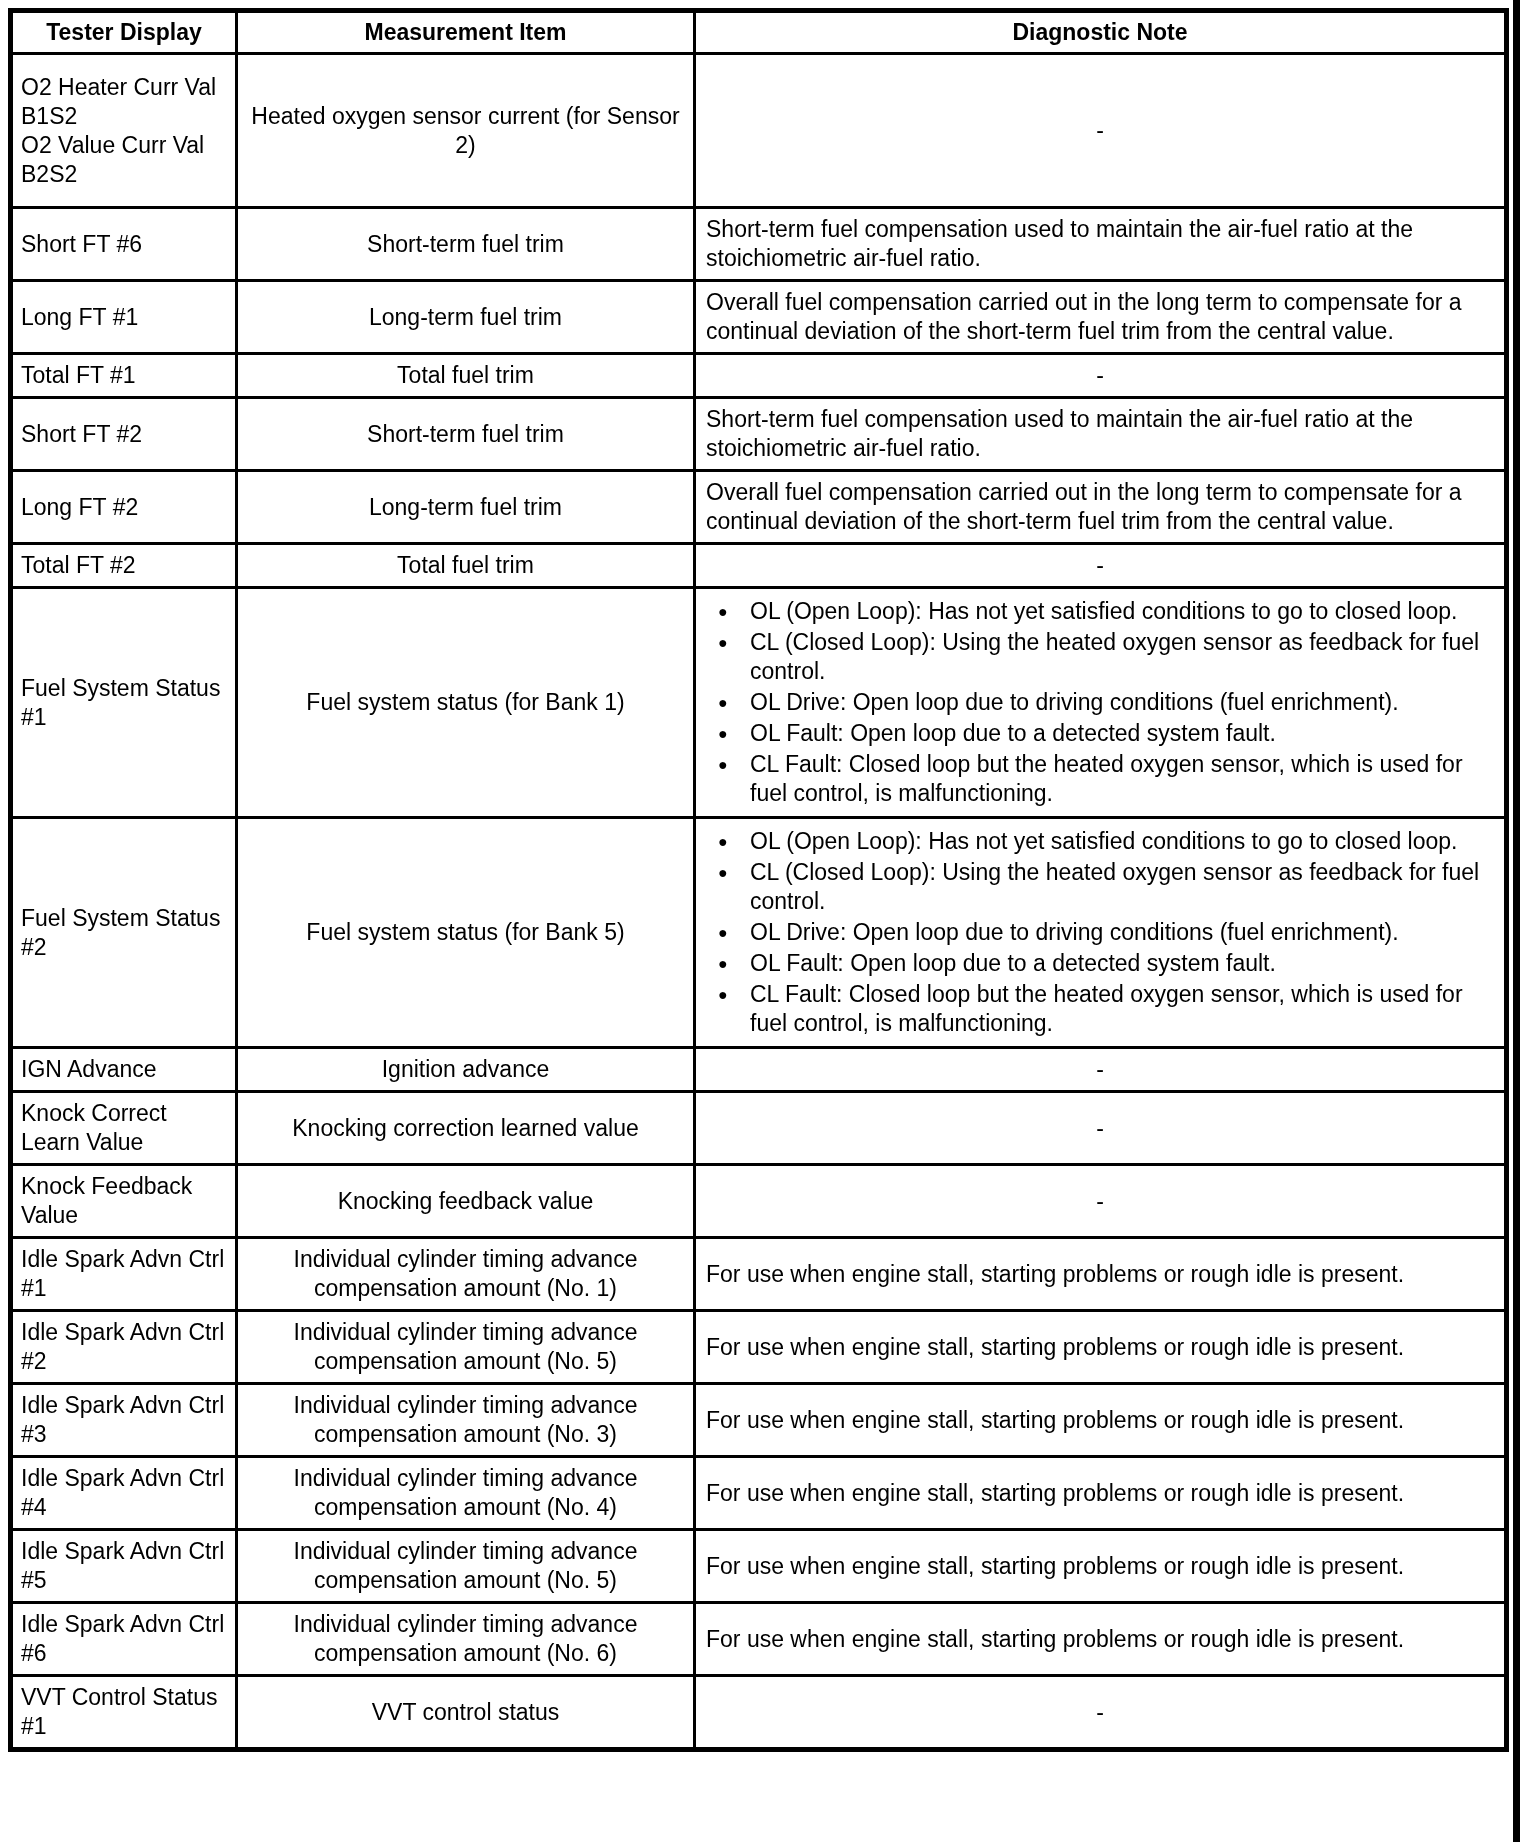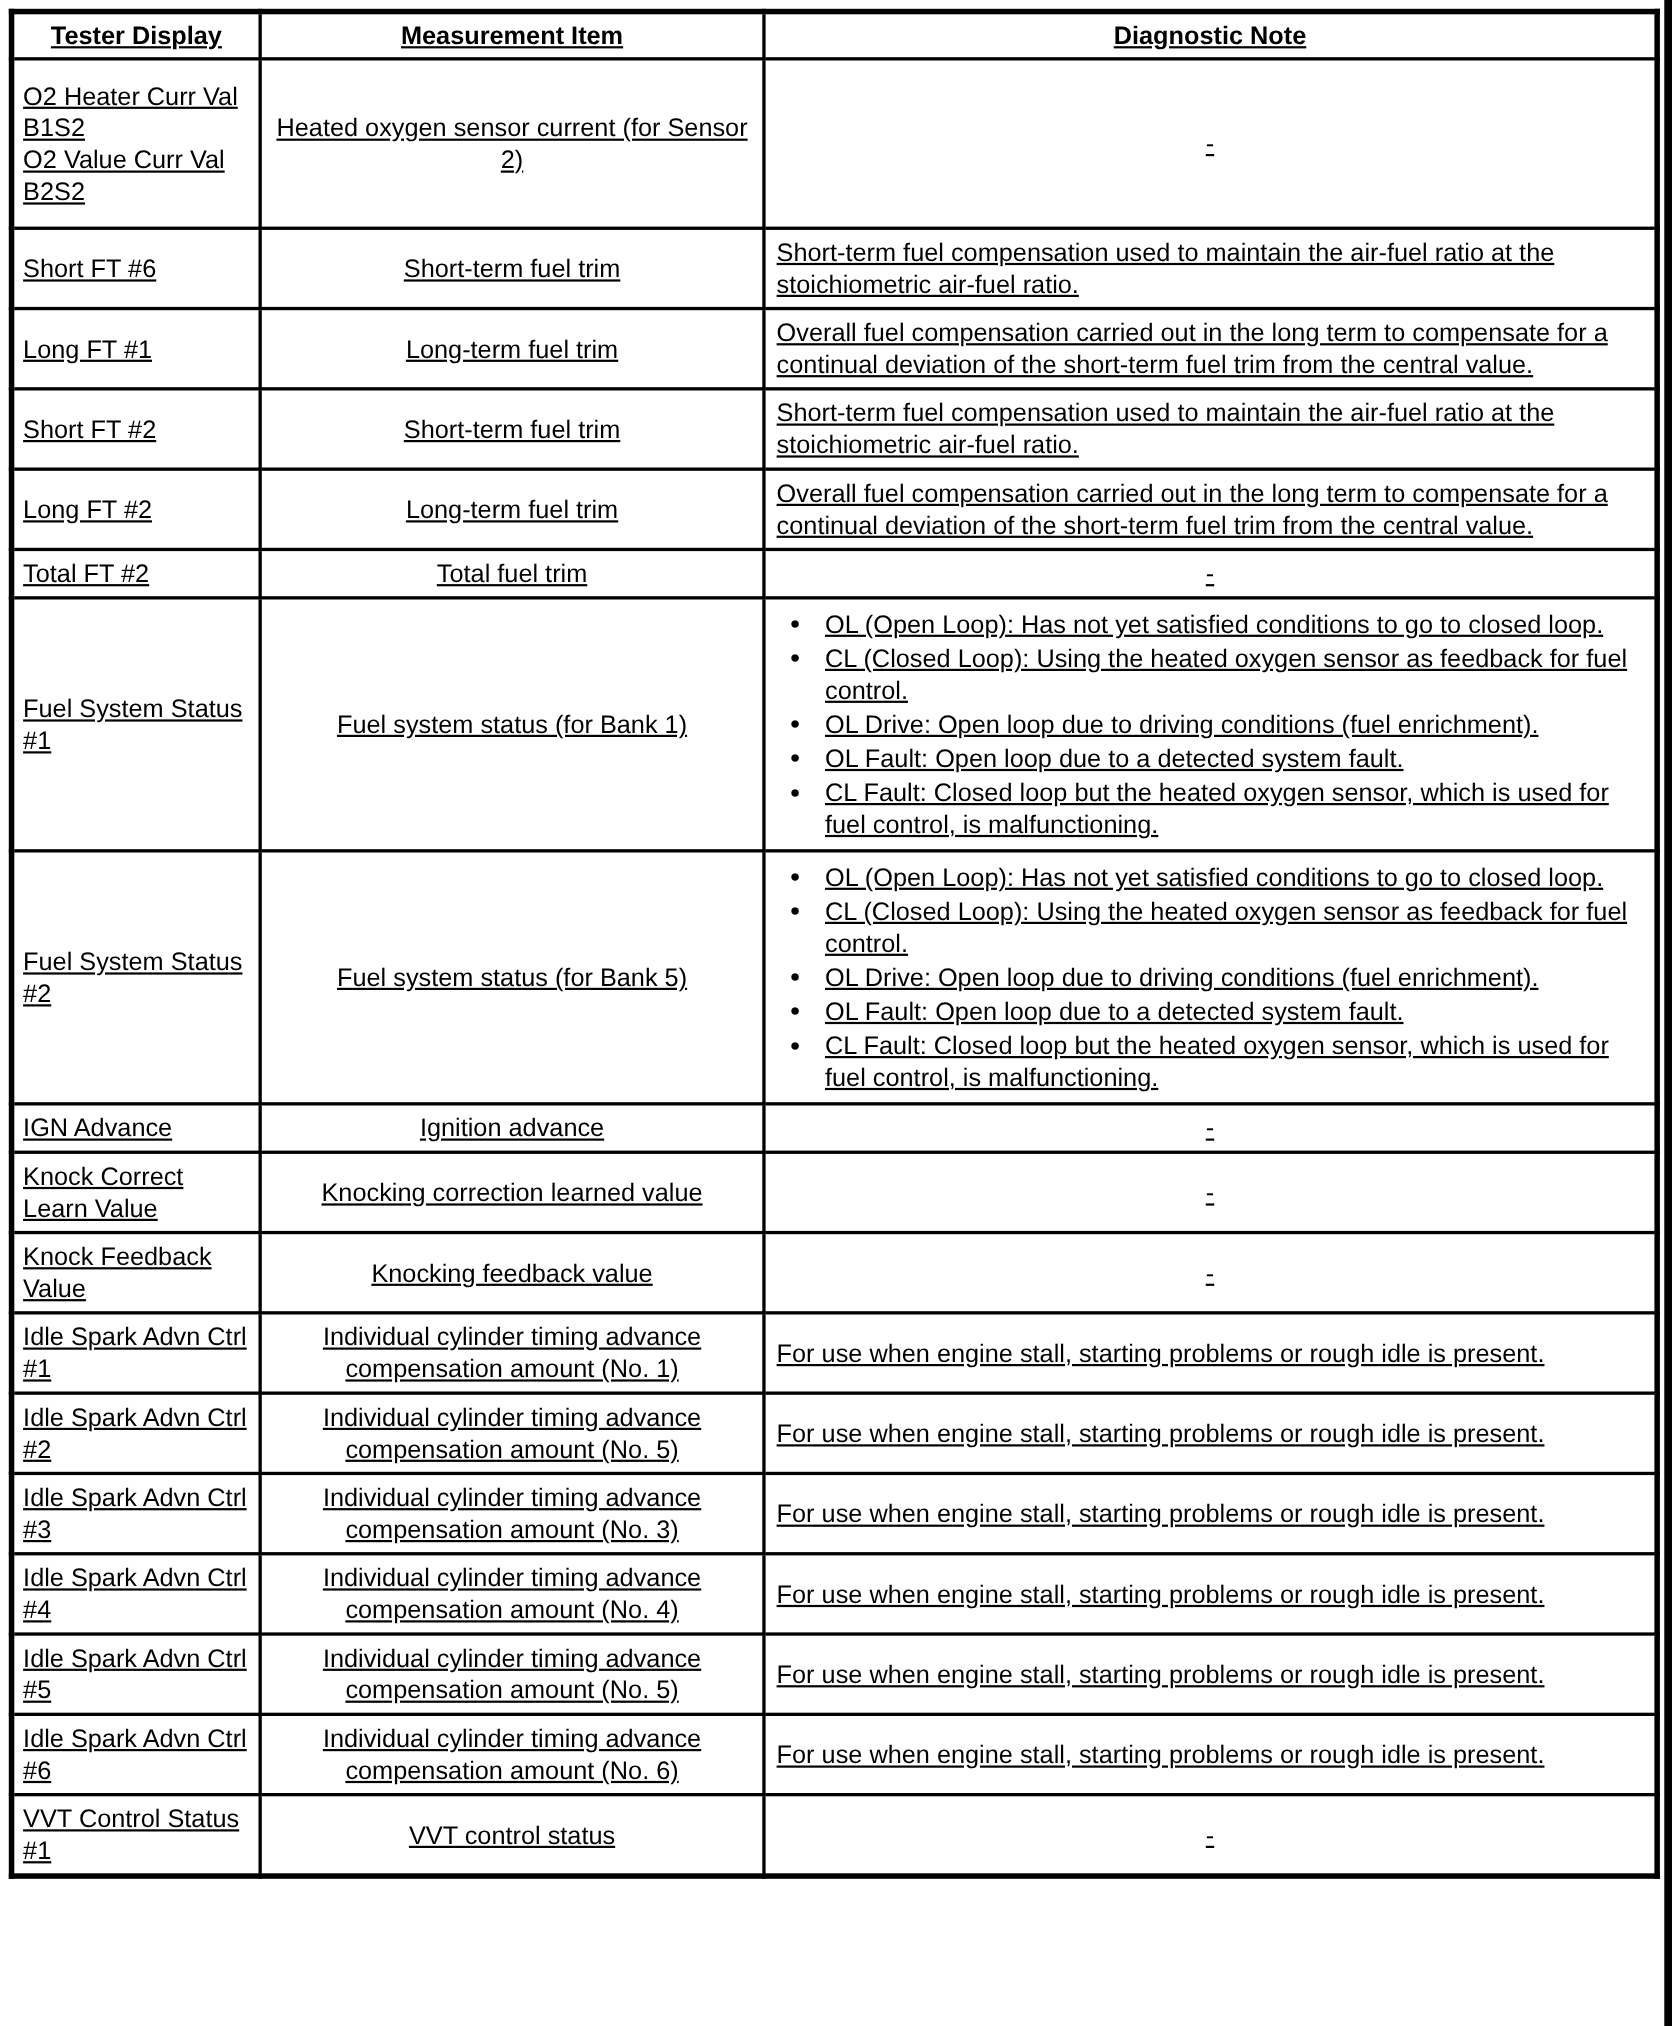"Tester Display" table.diag { text-decoration: underline -> none }
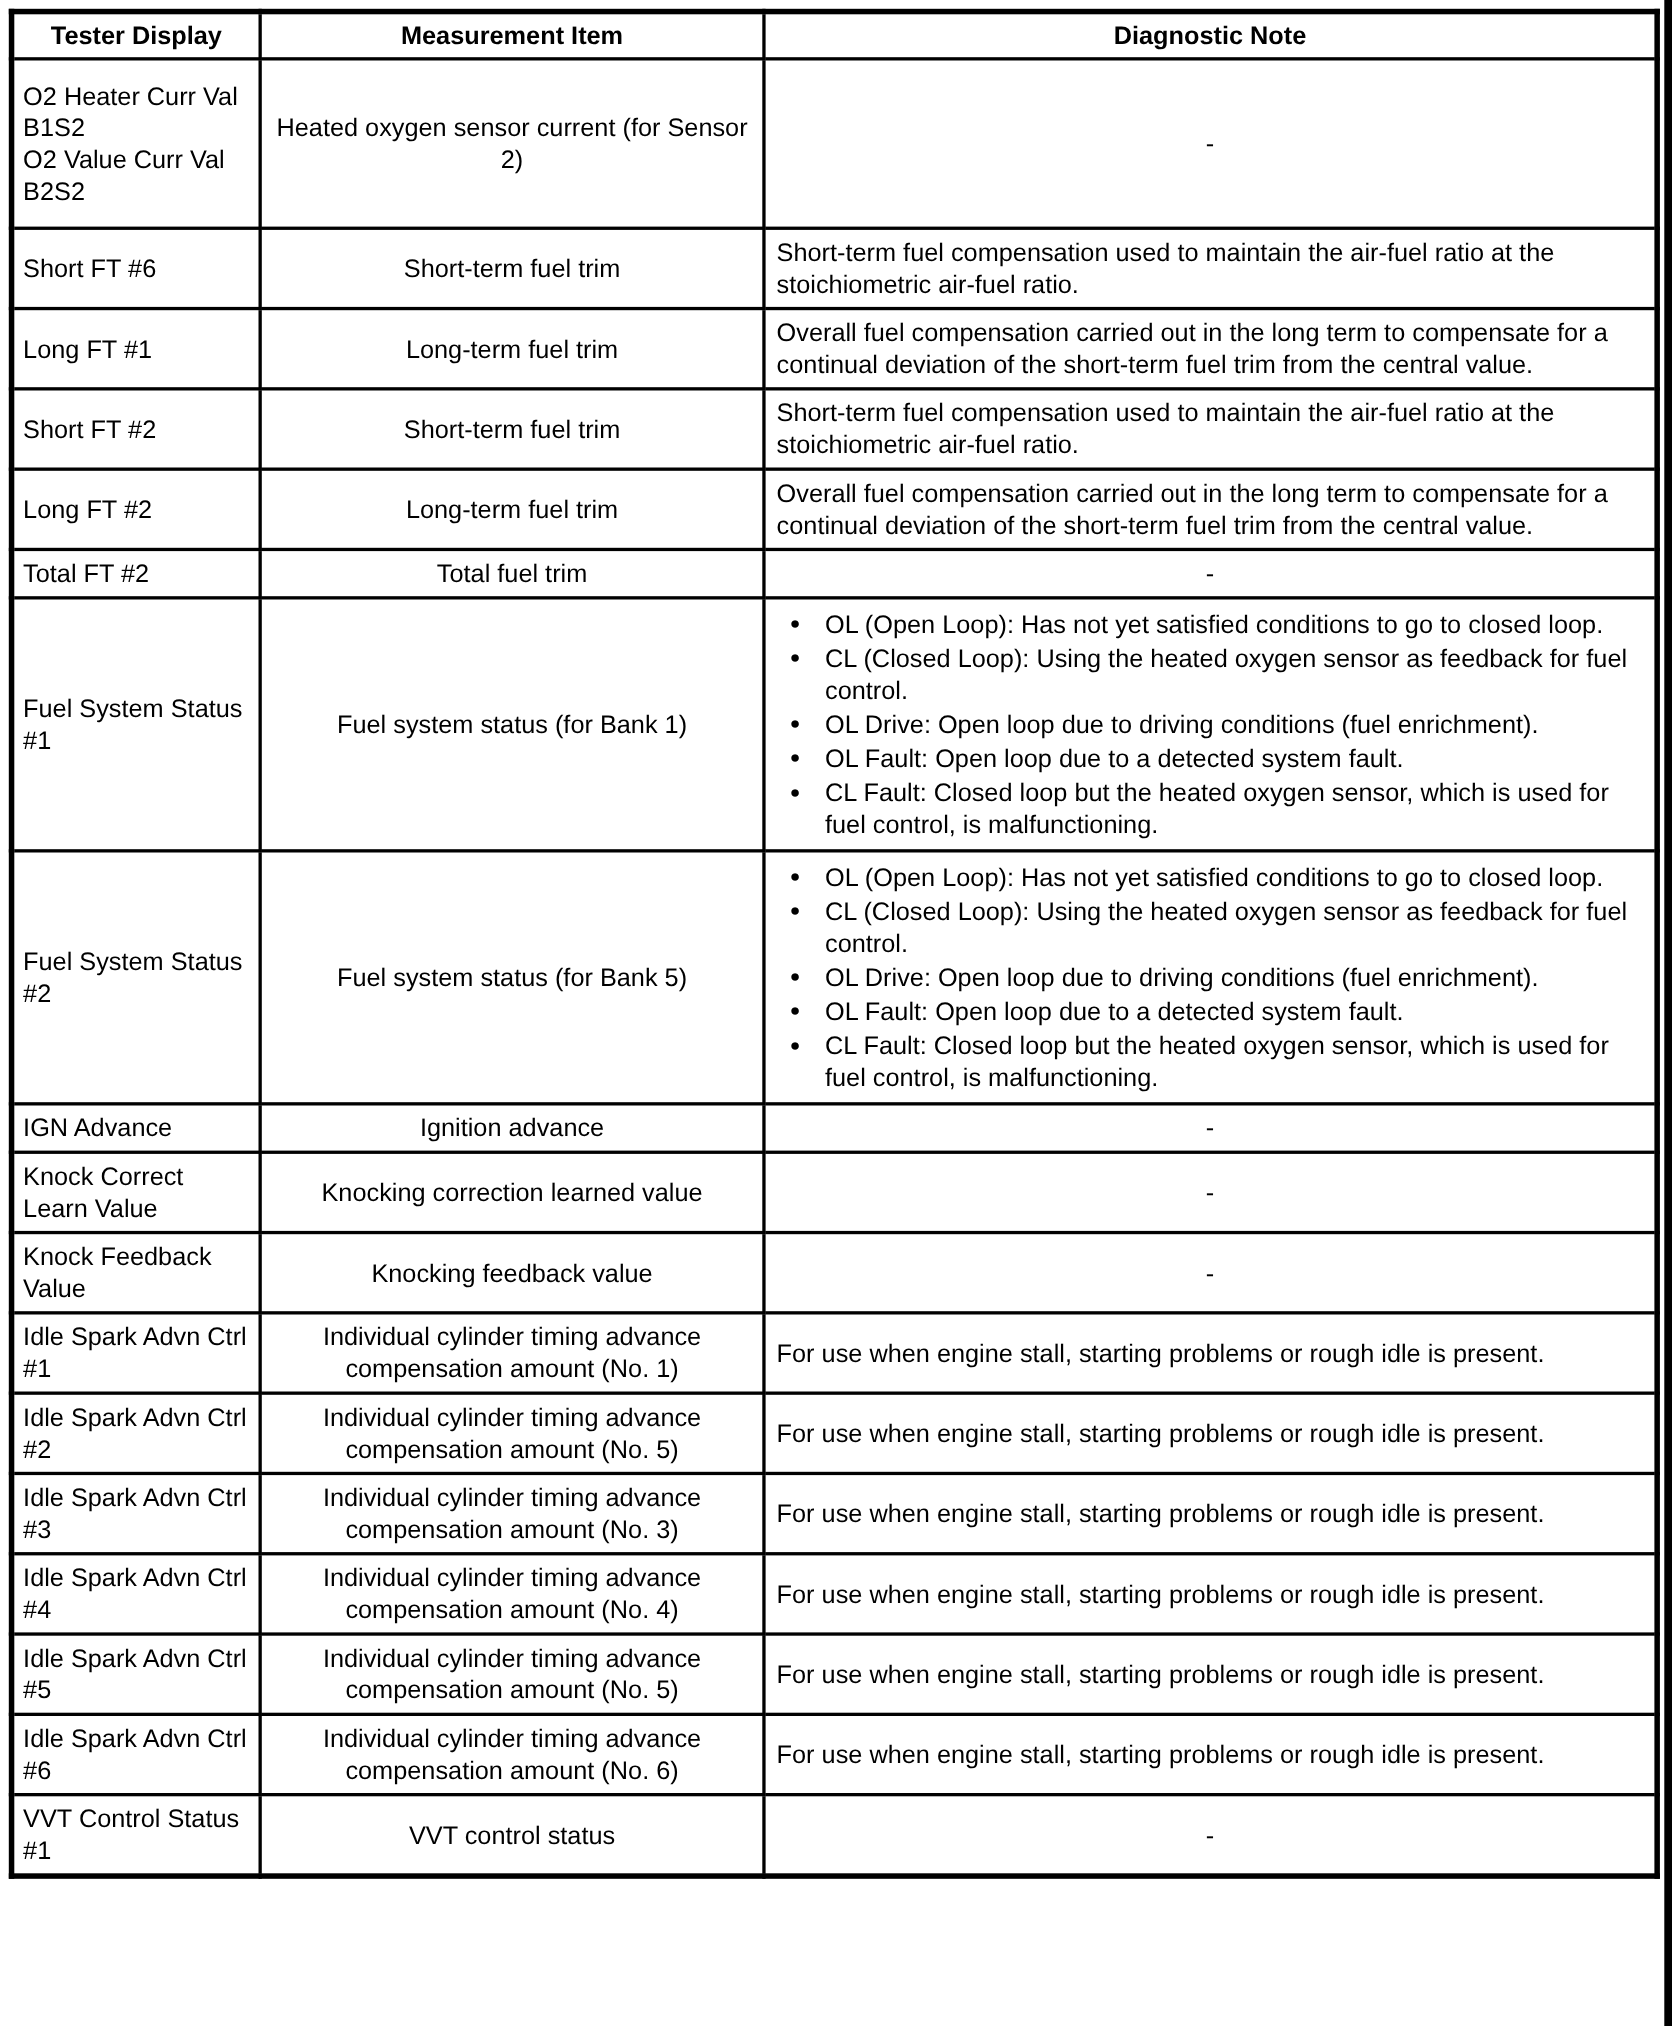"Total FT #1" tr { html: none -> <tr> <td> <div>Total FT #1</div> </td> <td>Total fuel trim</td> <td>-</td> </tr> }
